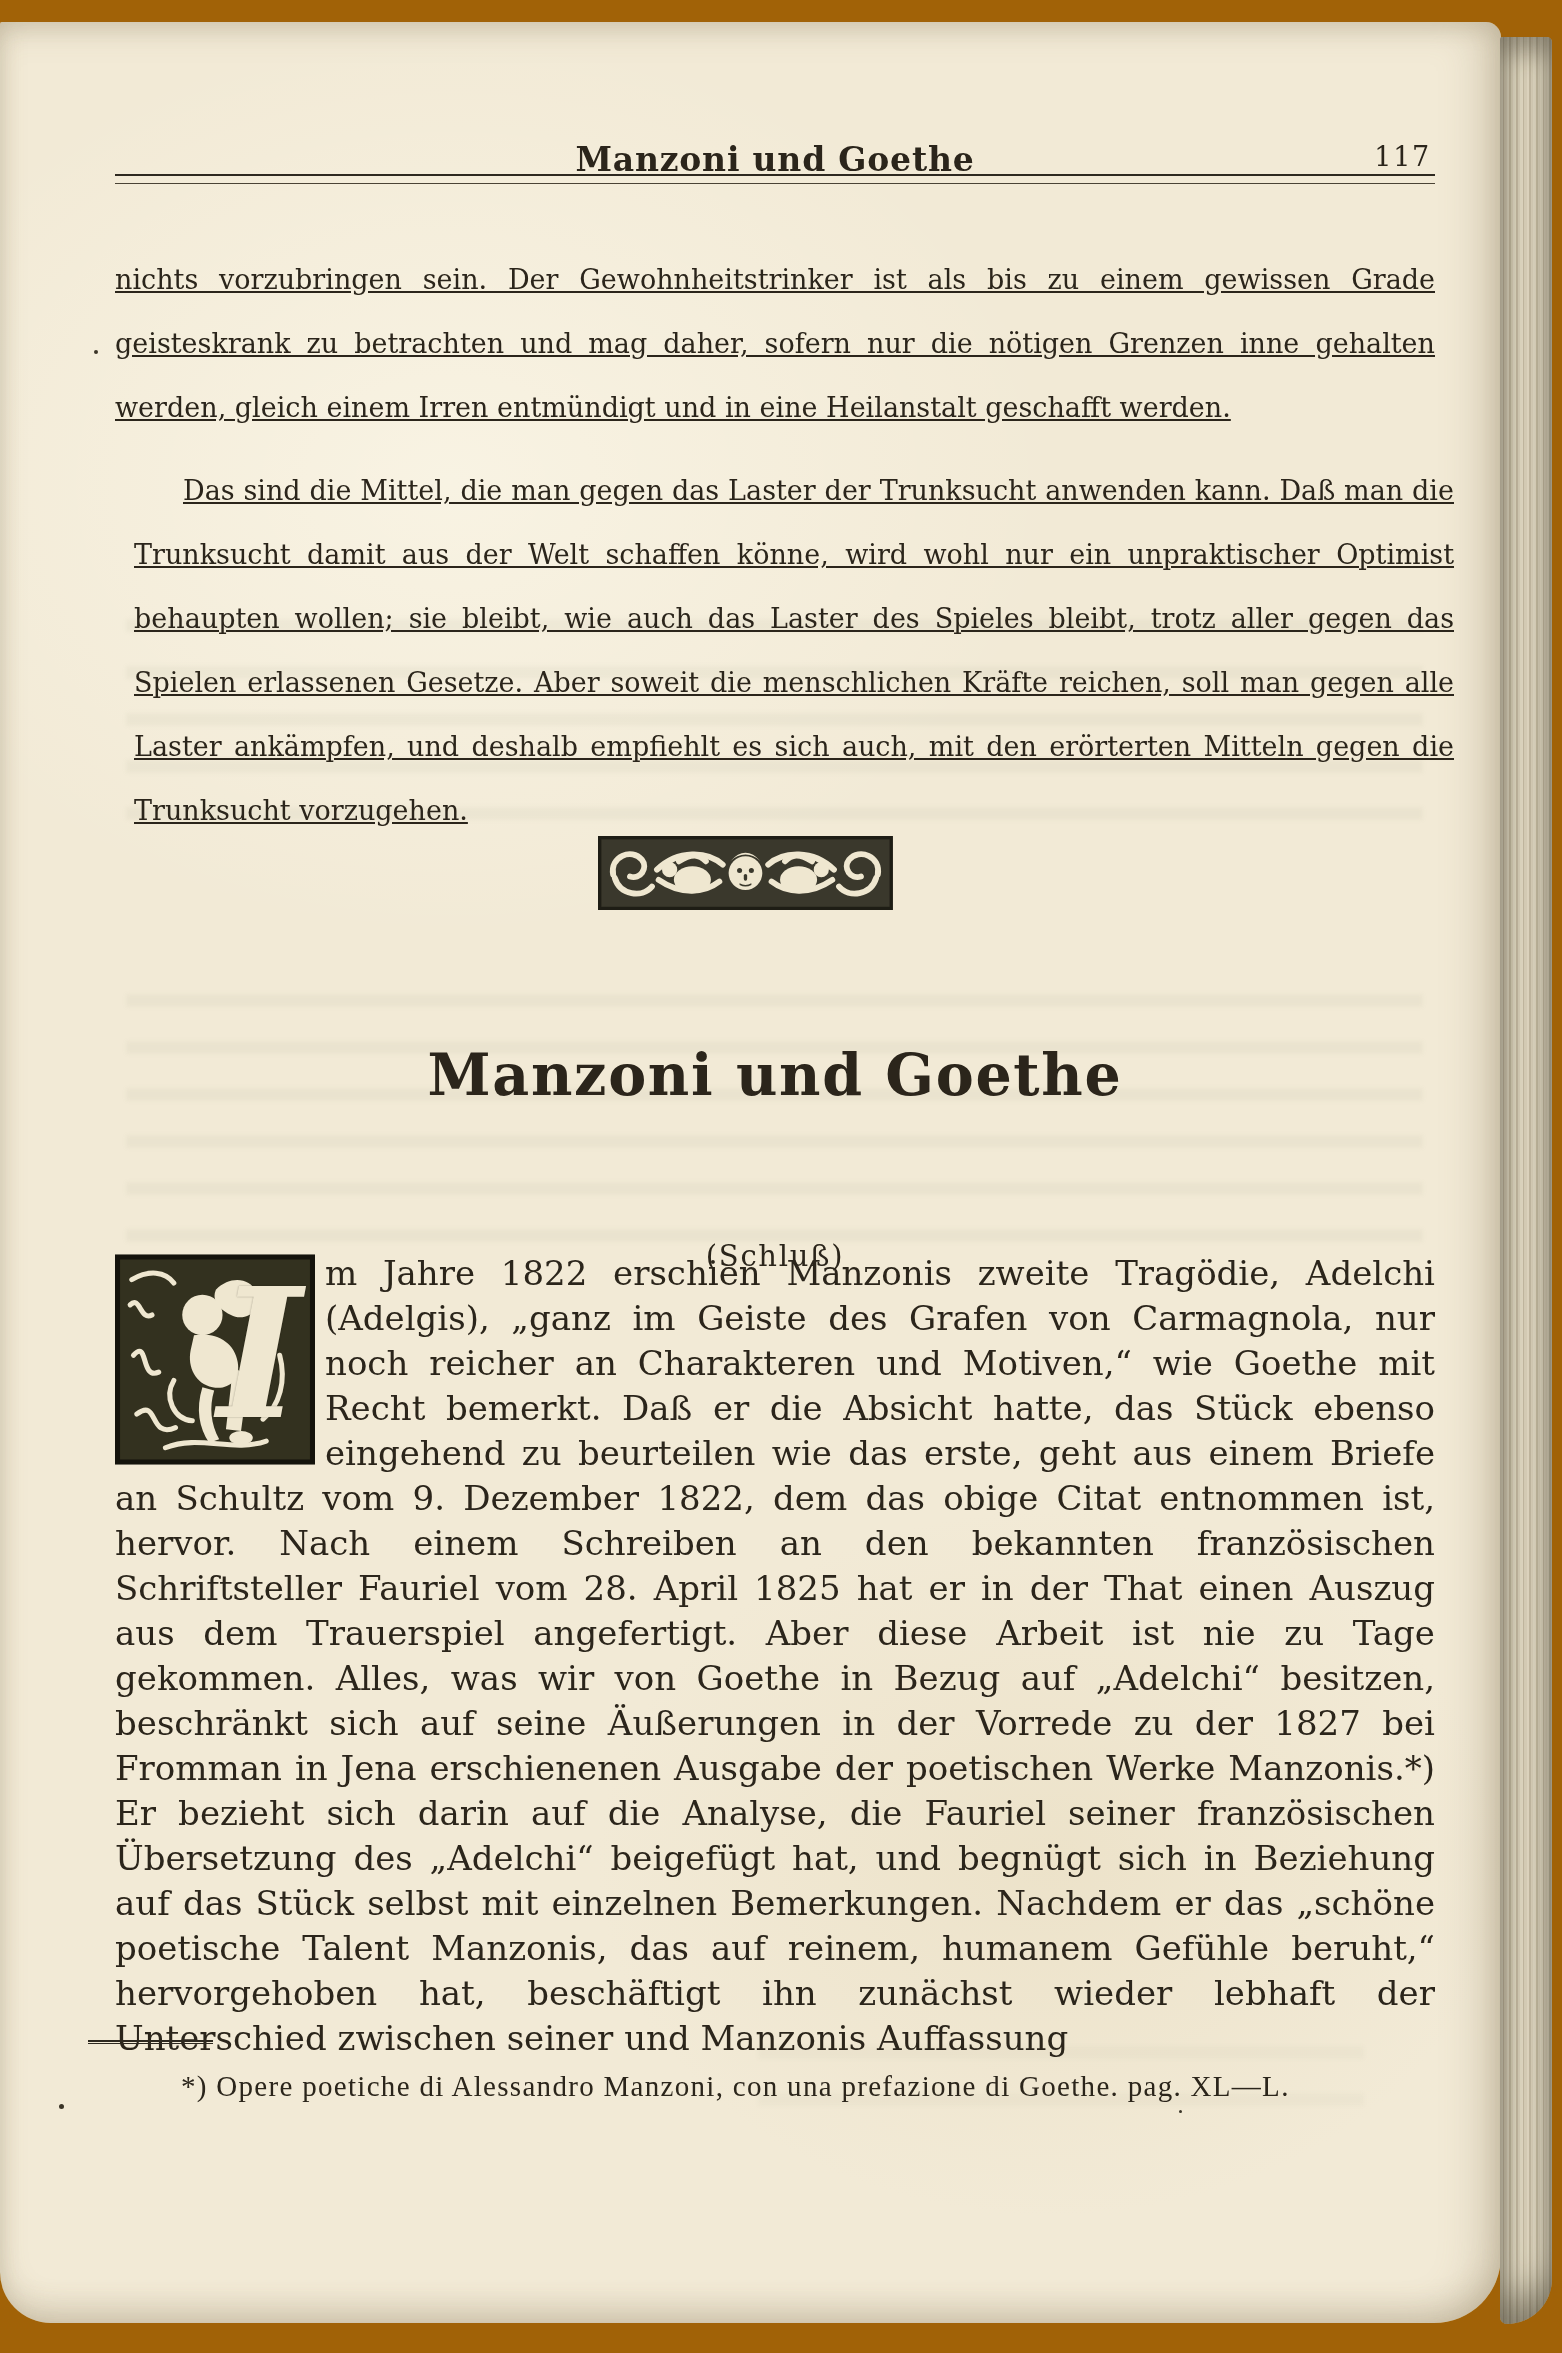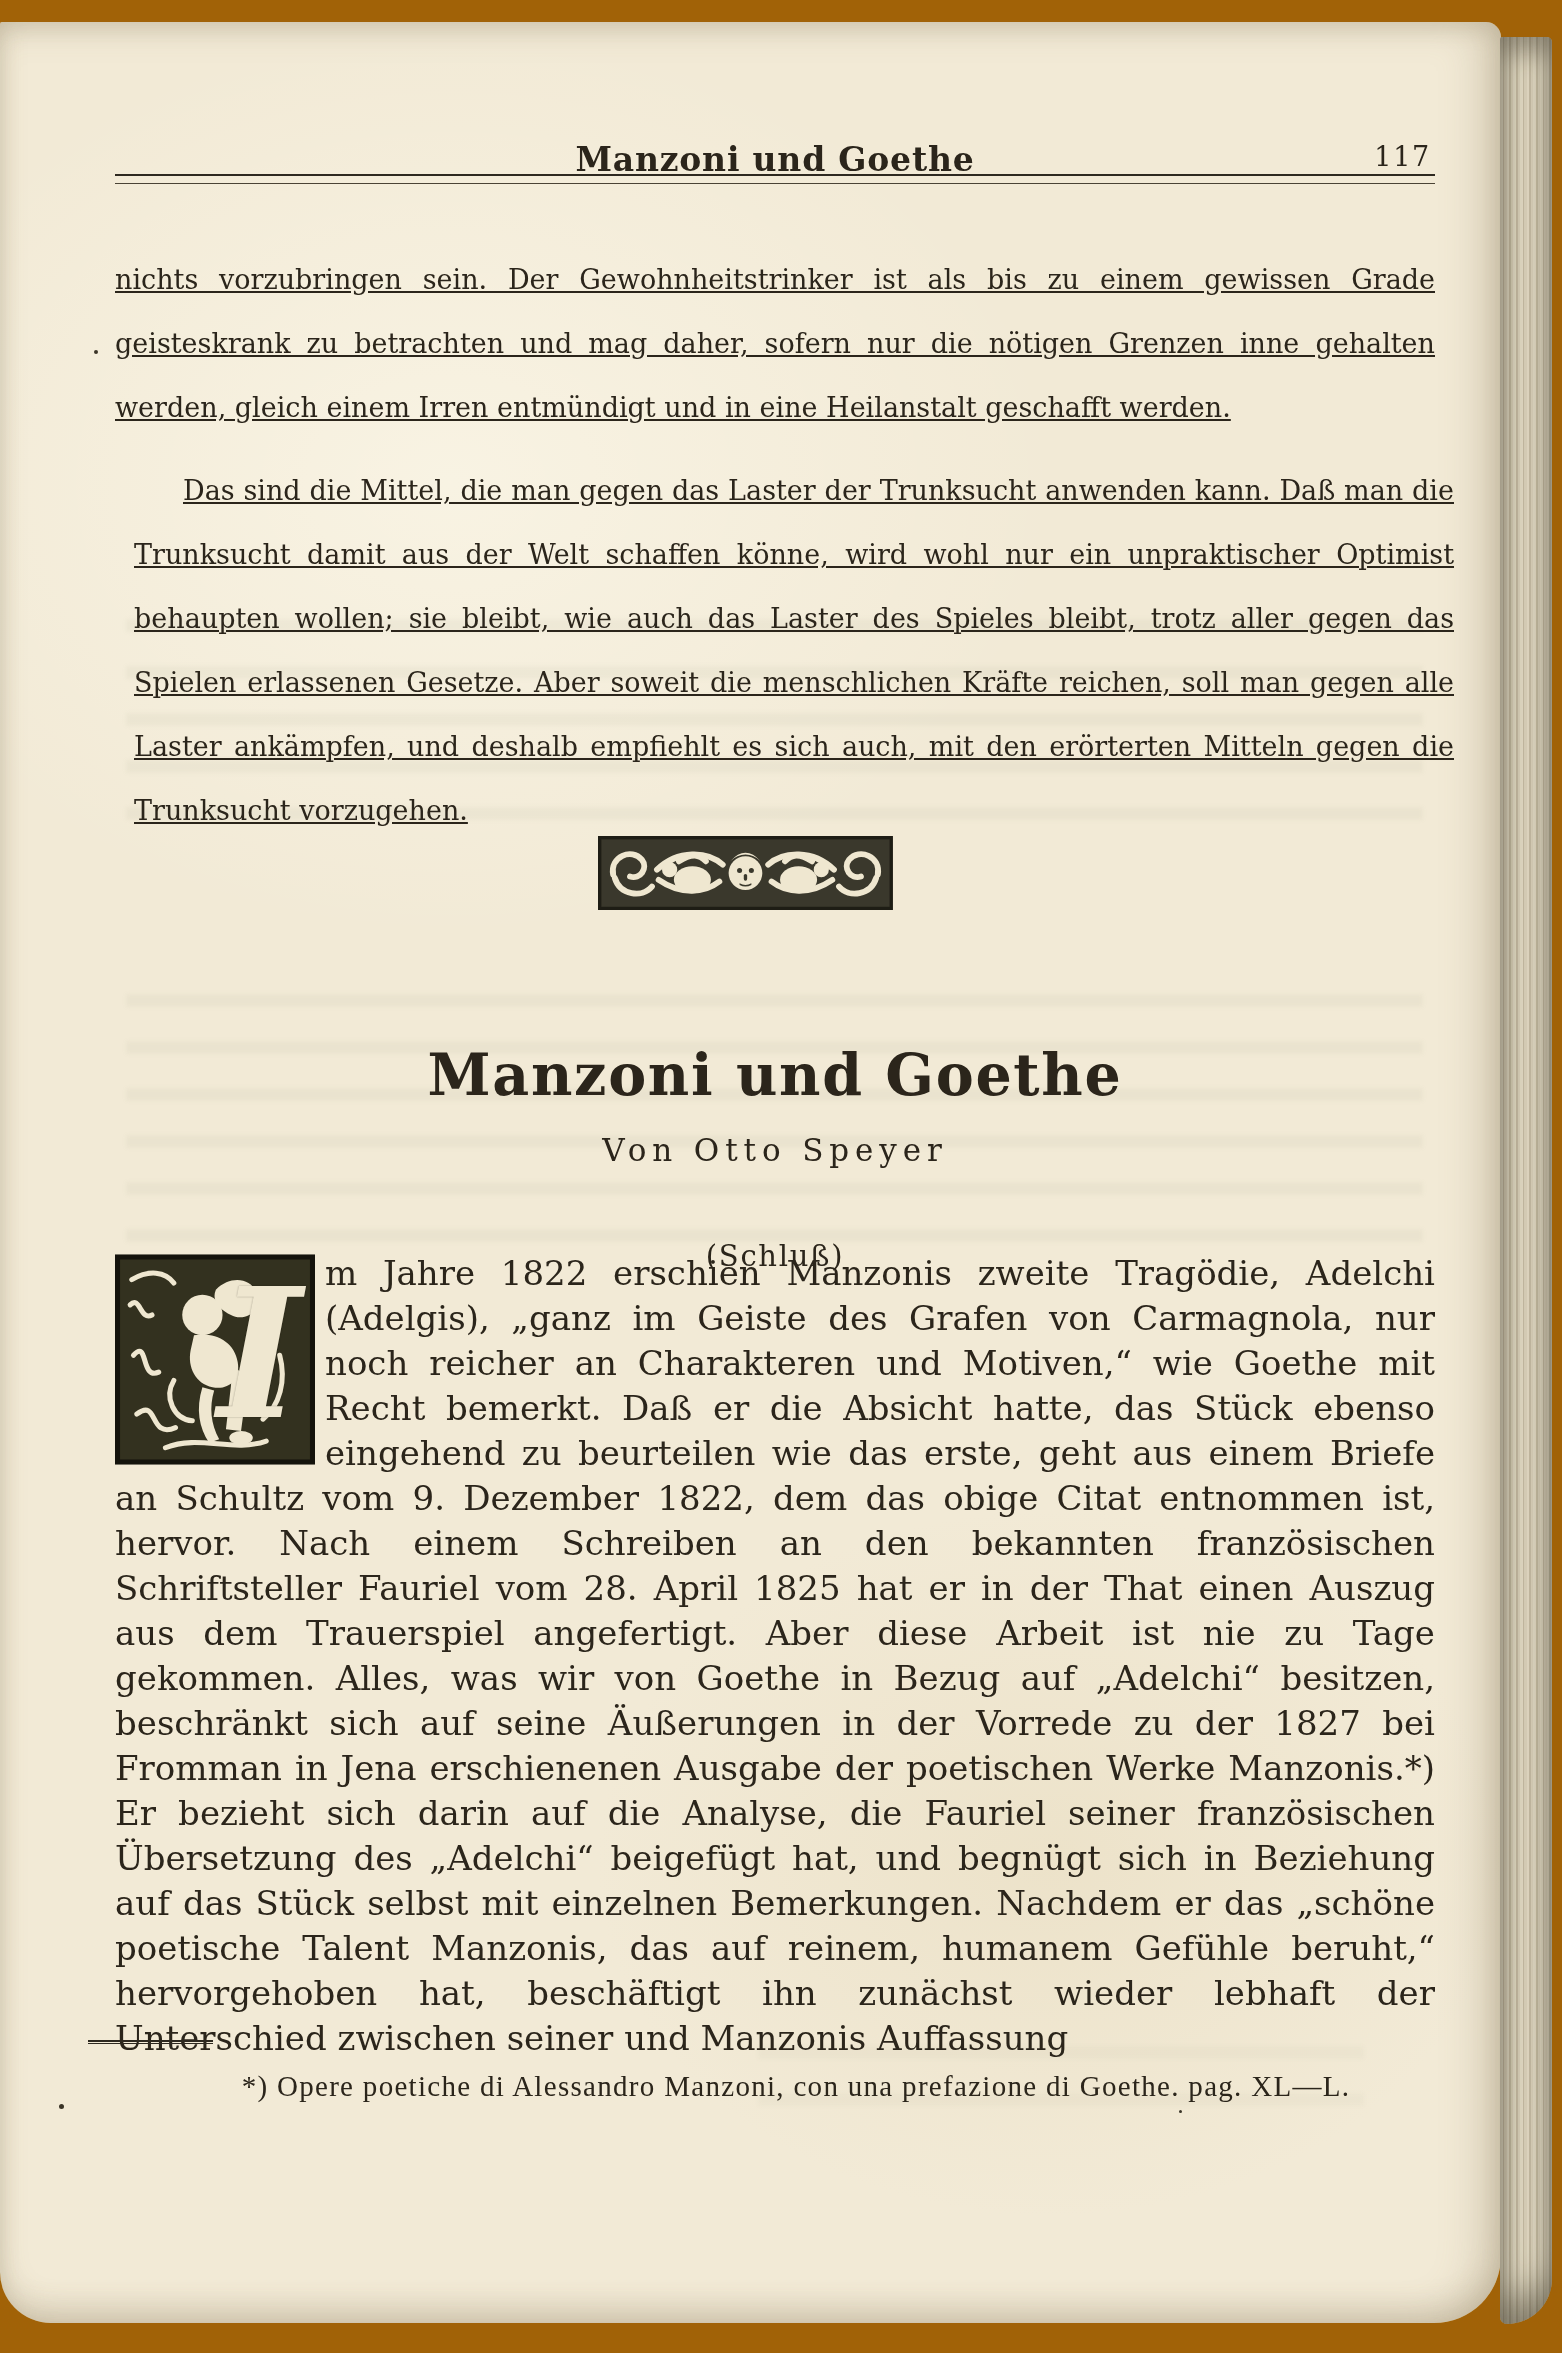"Von Otto Speyer" div.layer { html: <div>Von Otto Speyer</div> -> none }
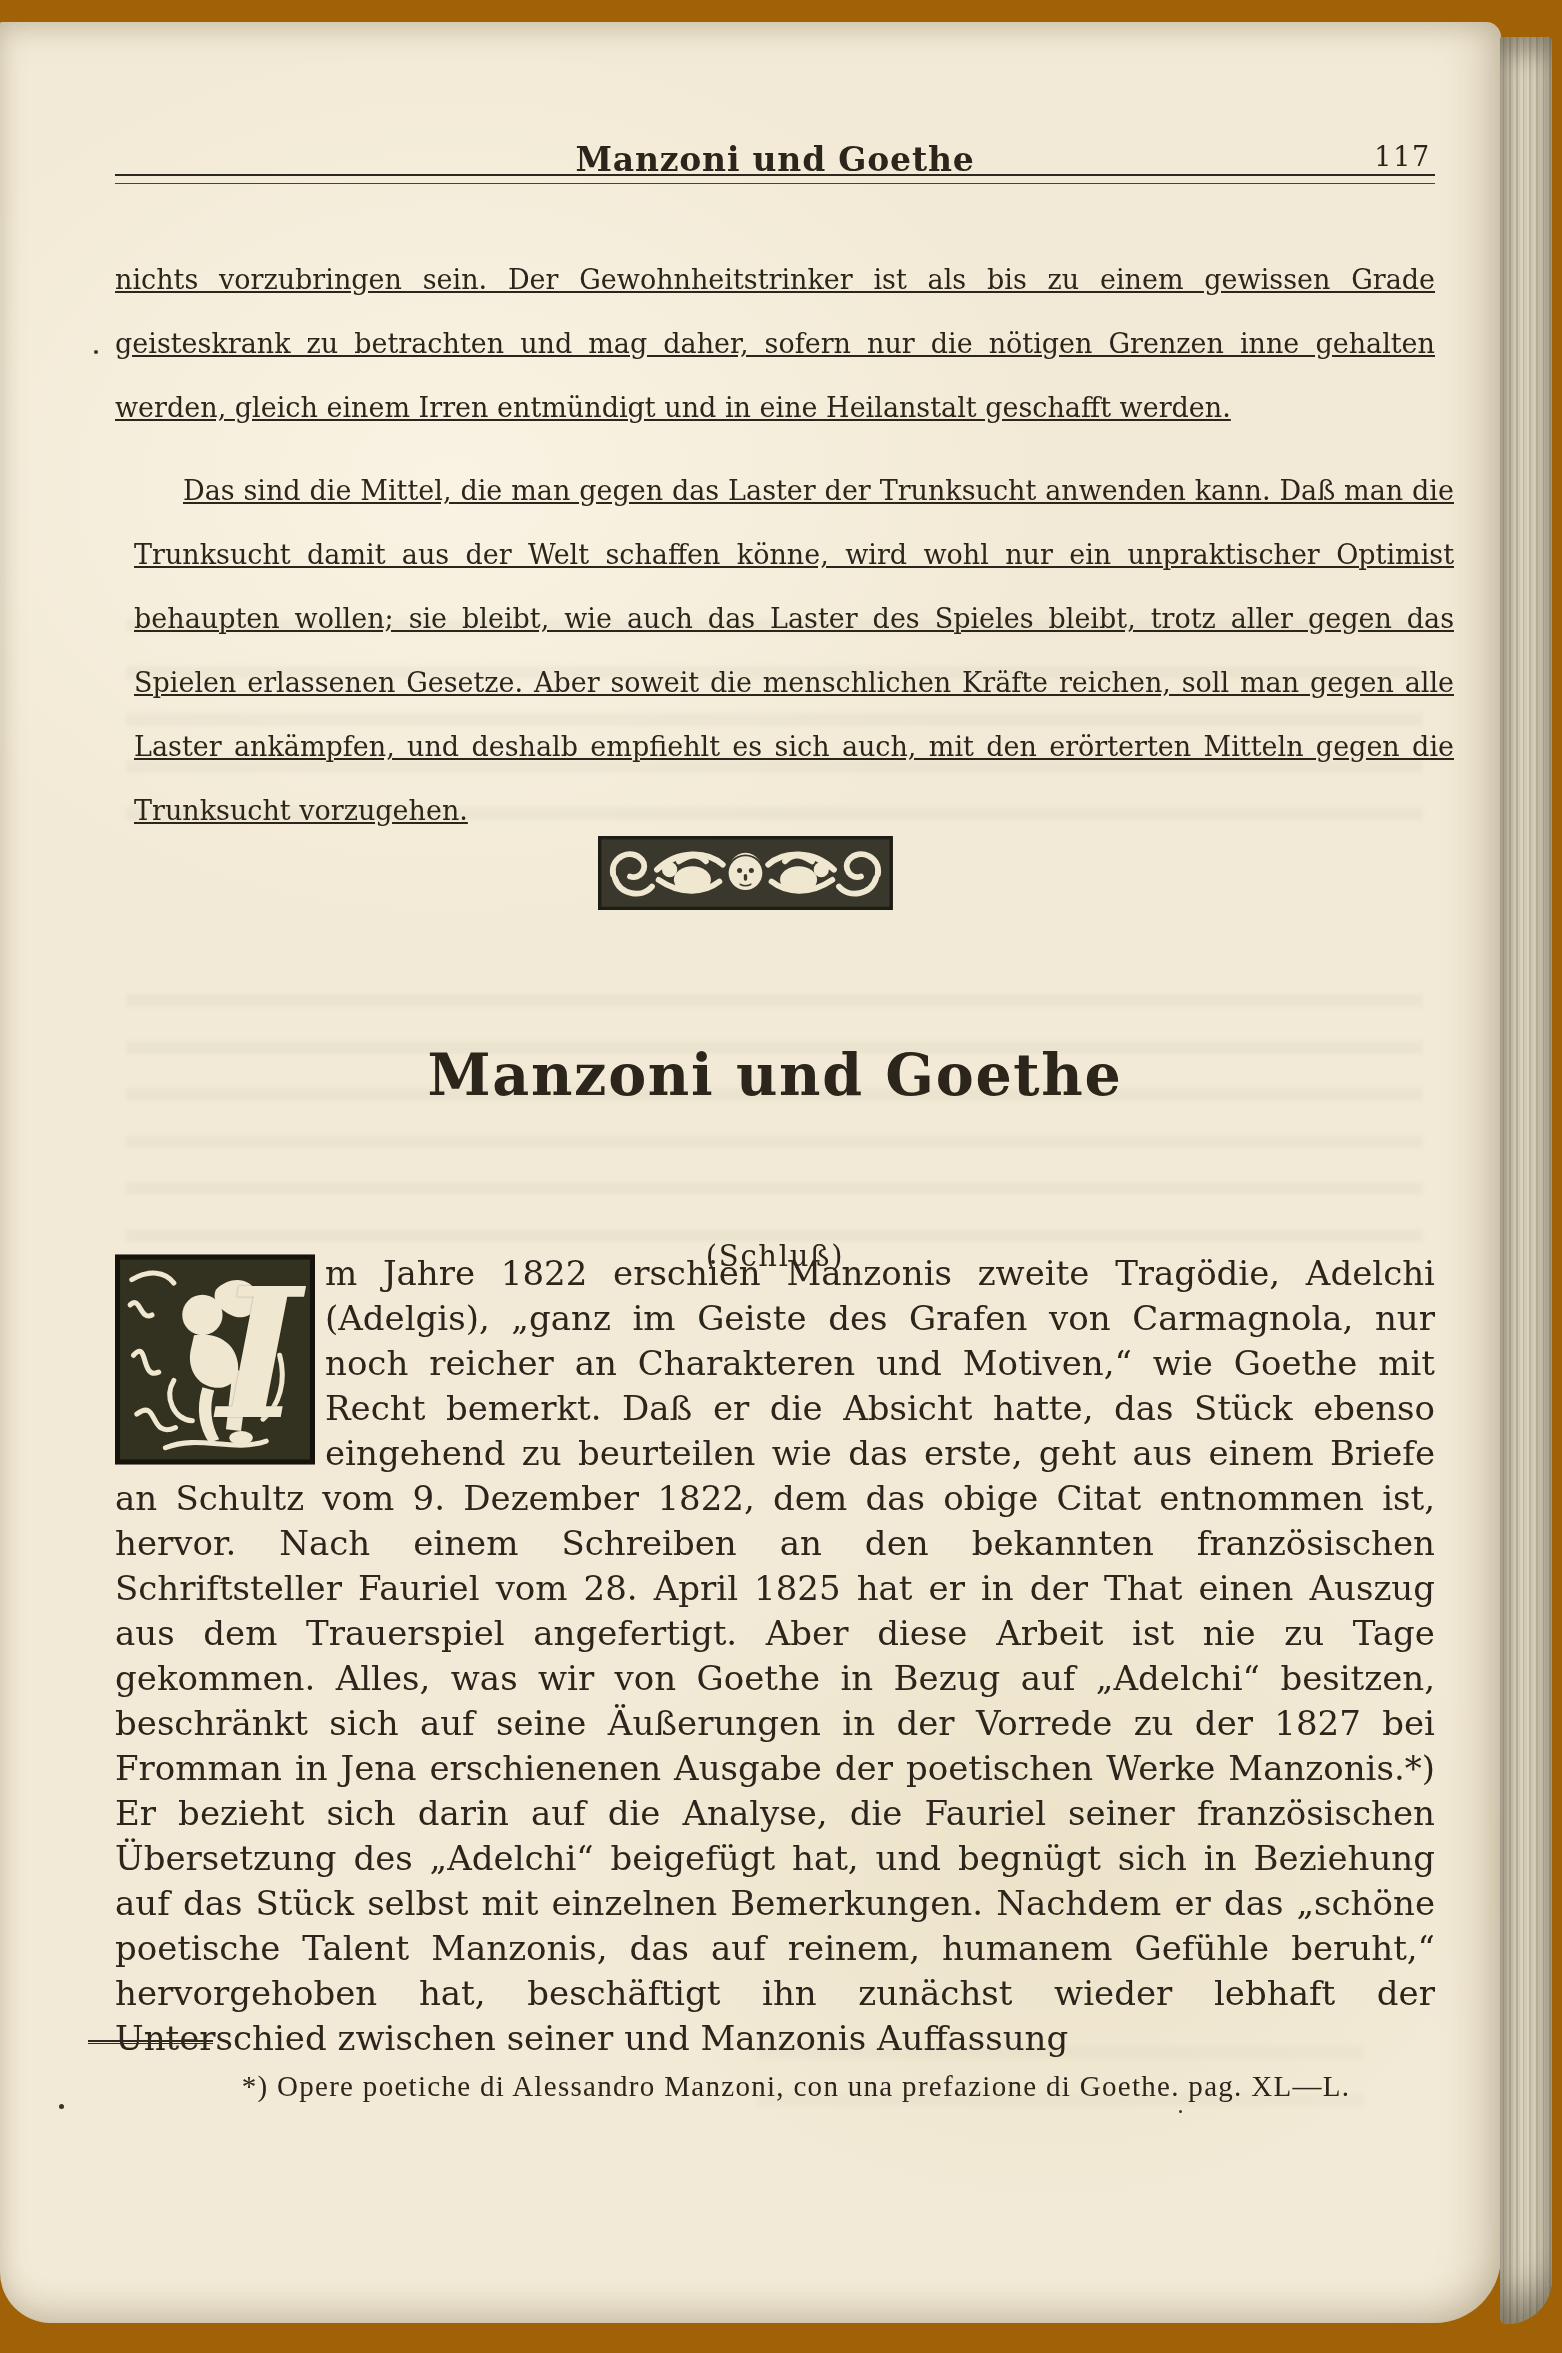"*) Opere poetiche di Alessandro" .footnote { text-align: center -> none }
